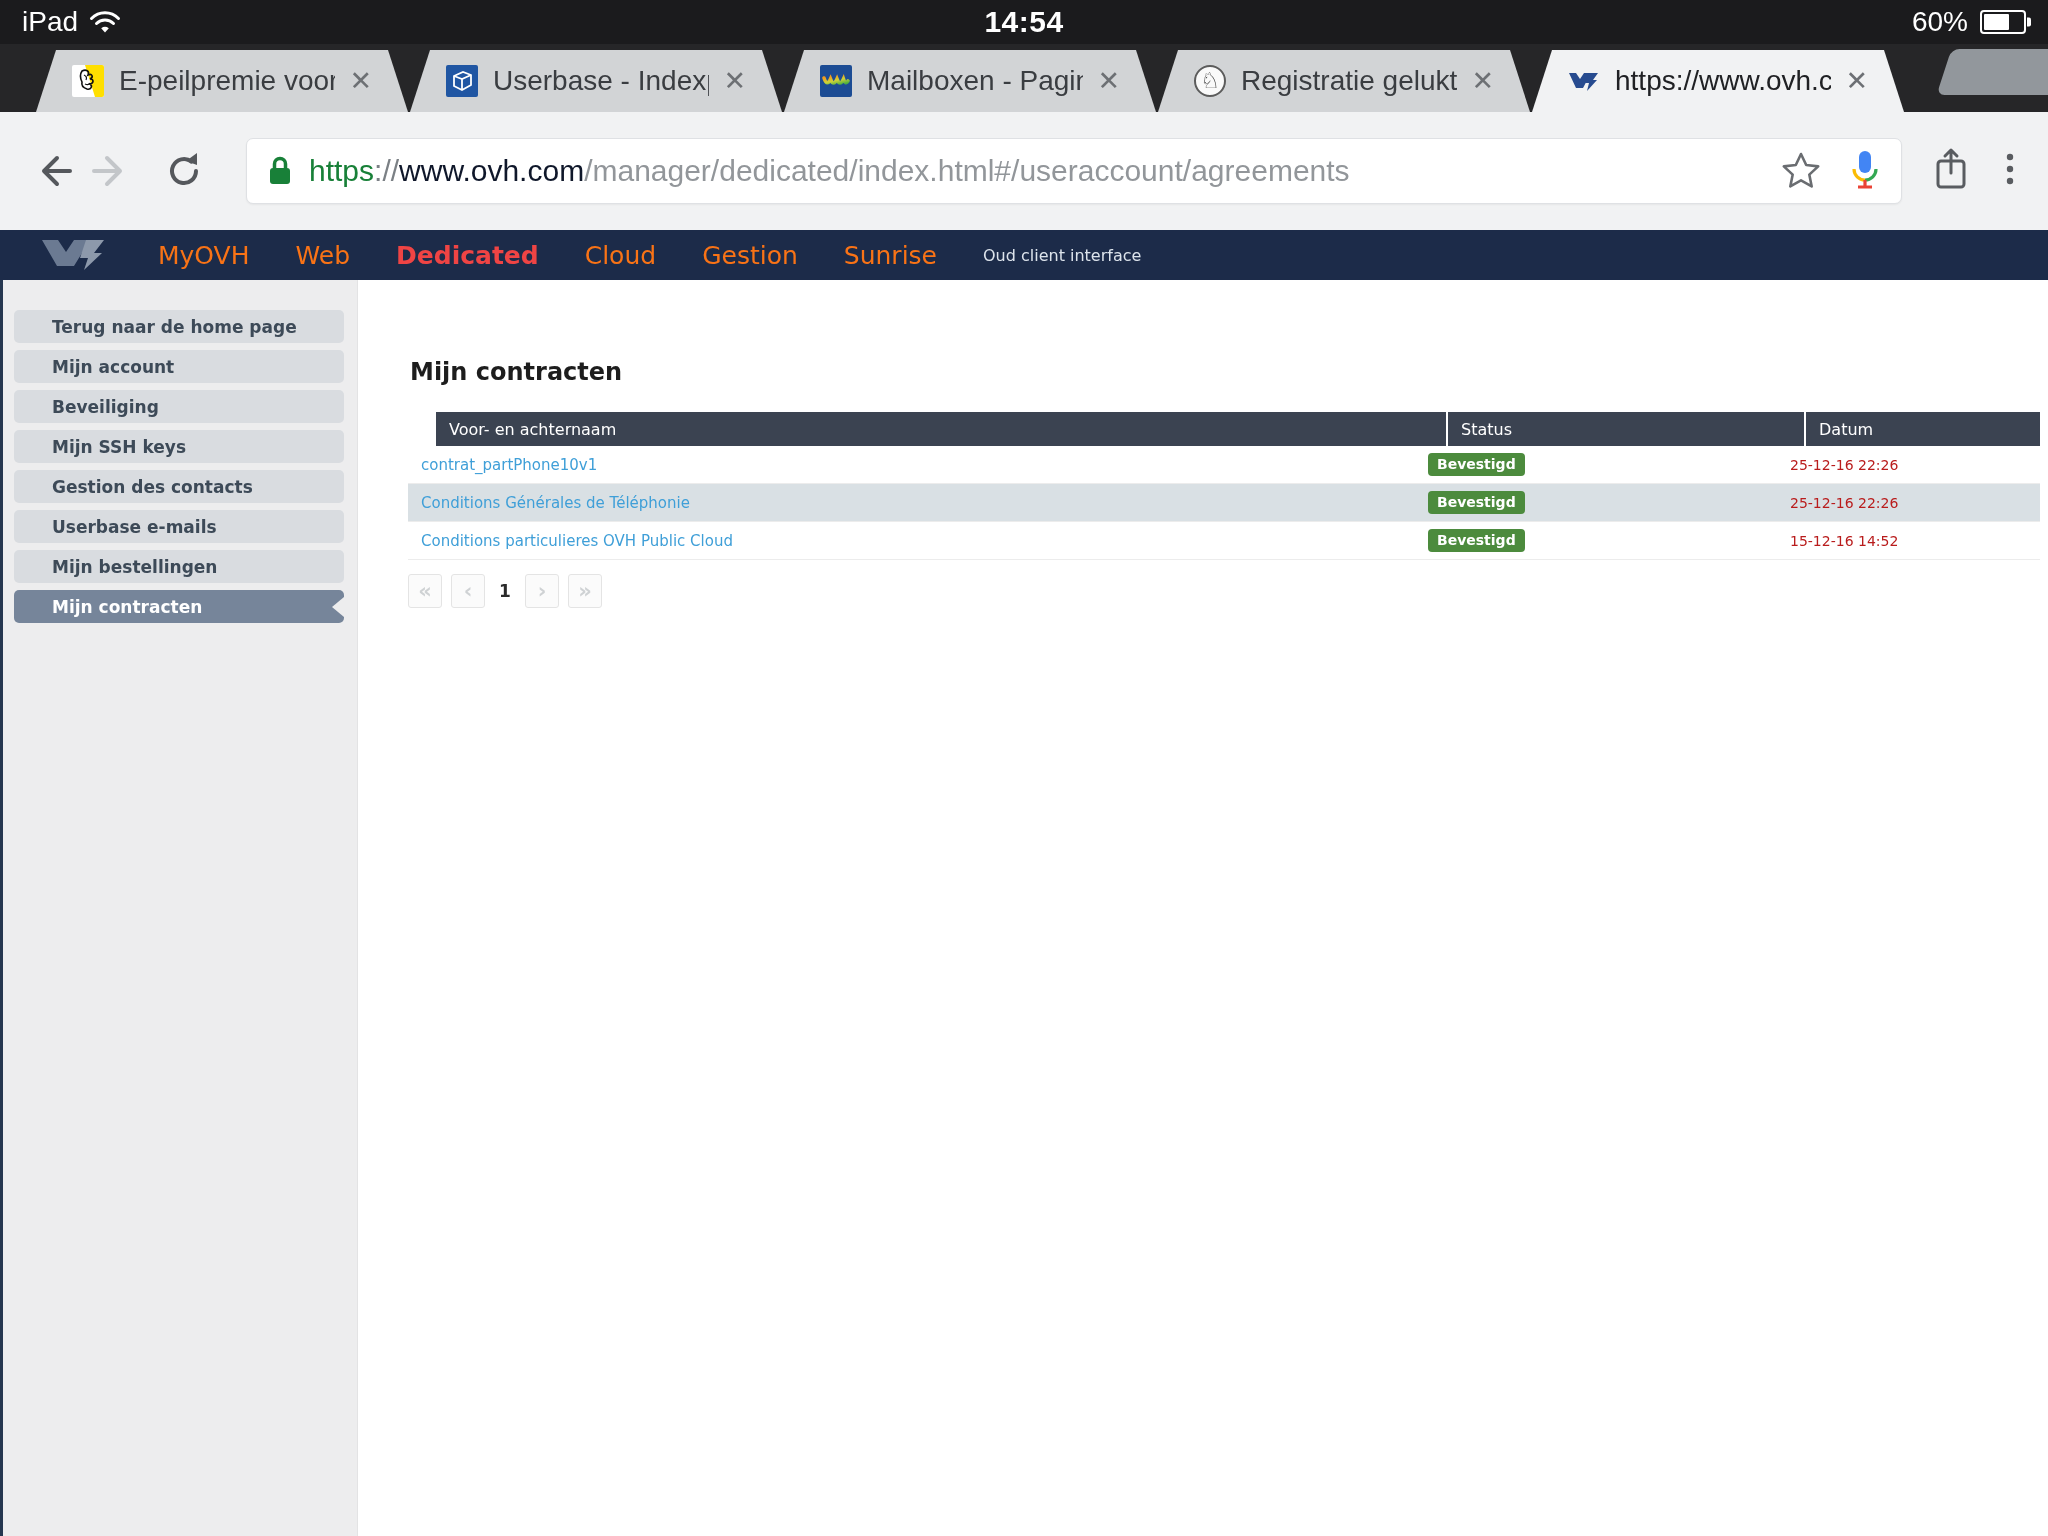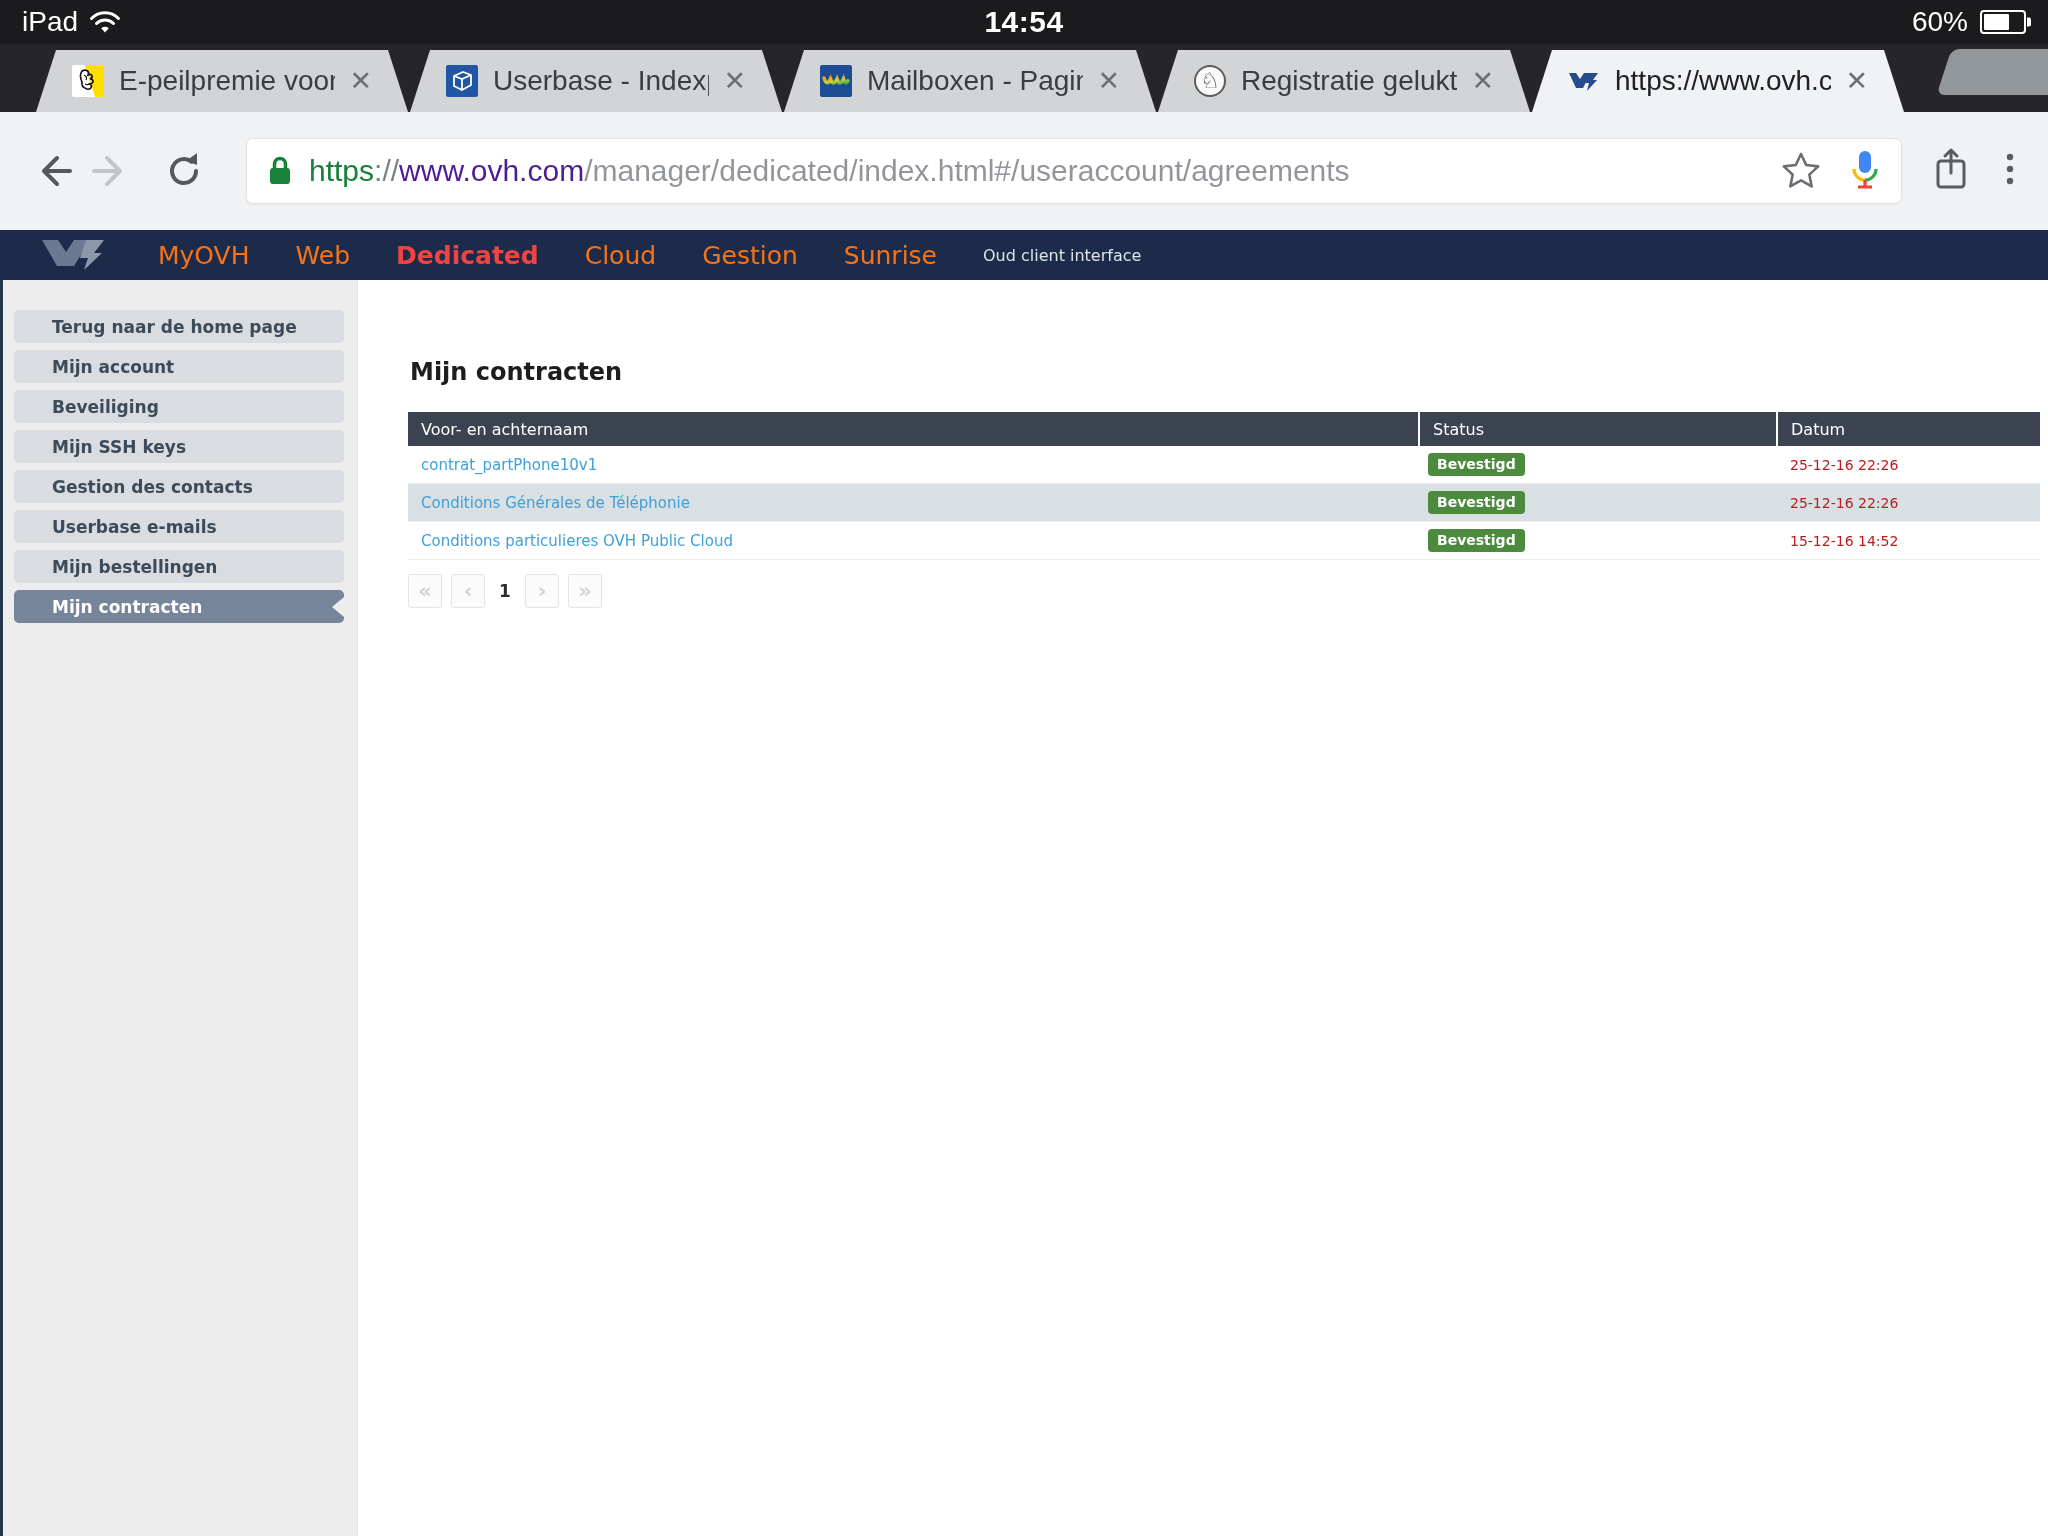"www.ovh.com" .u-host { color: #4c1d95 -> #0f172a }
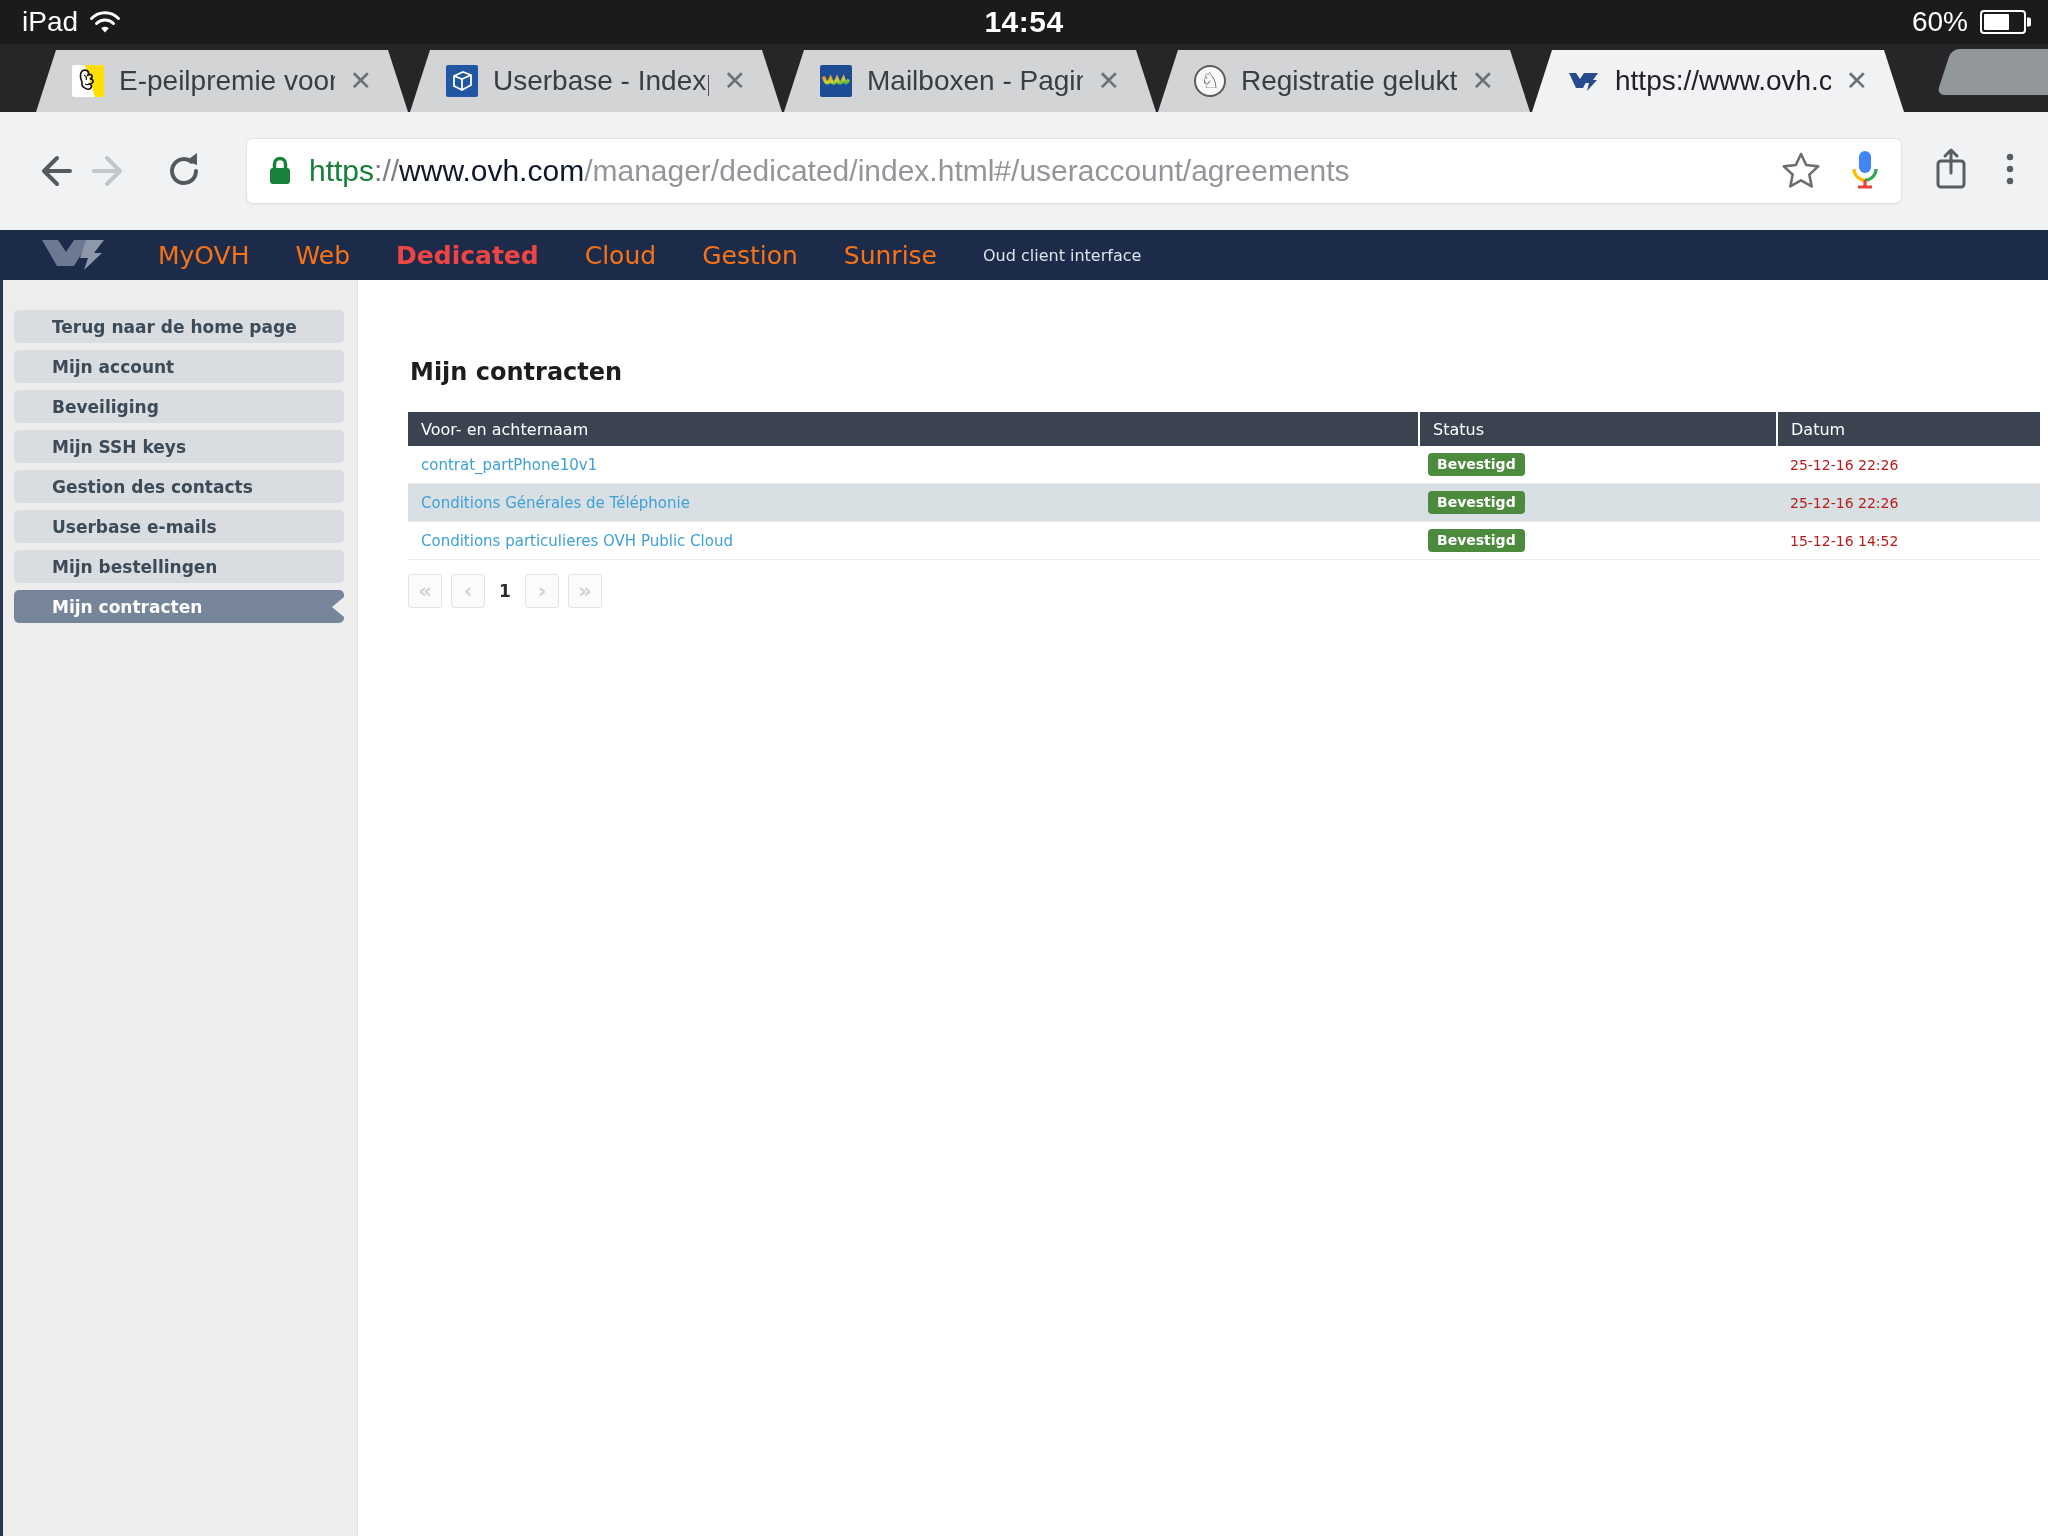"Voor- en achternaam" .thead { margin-left: none -> 28px }
